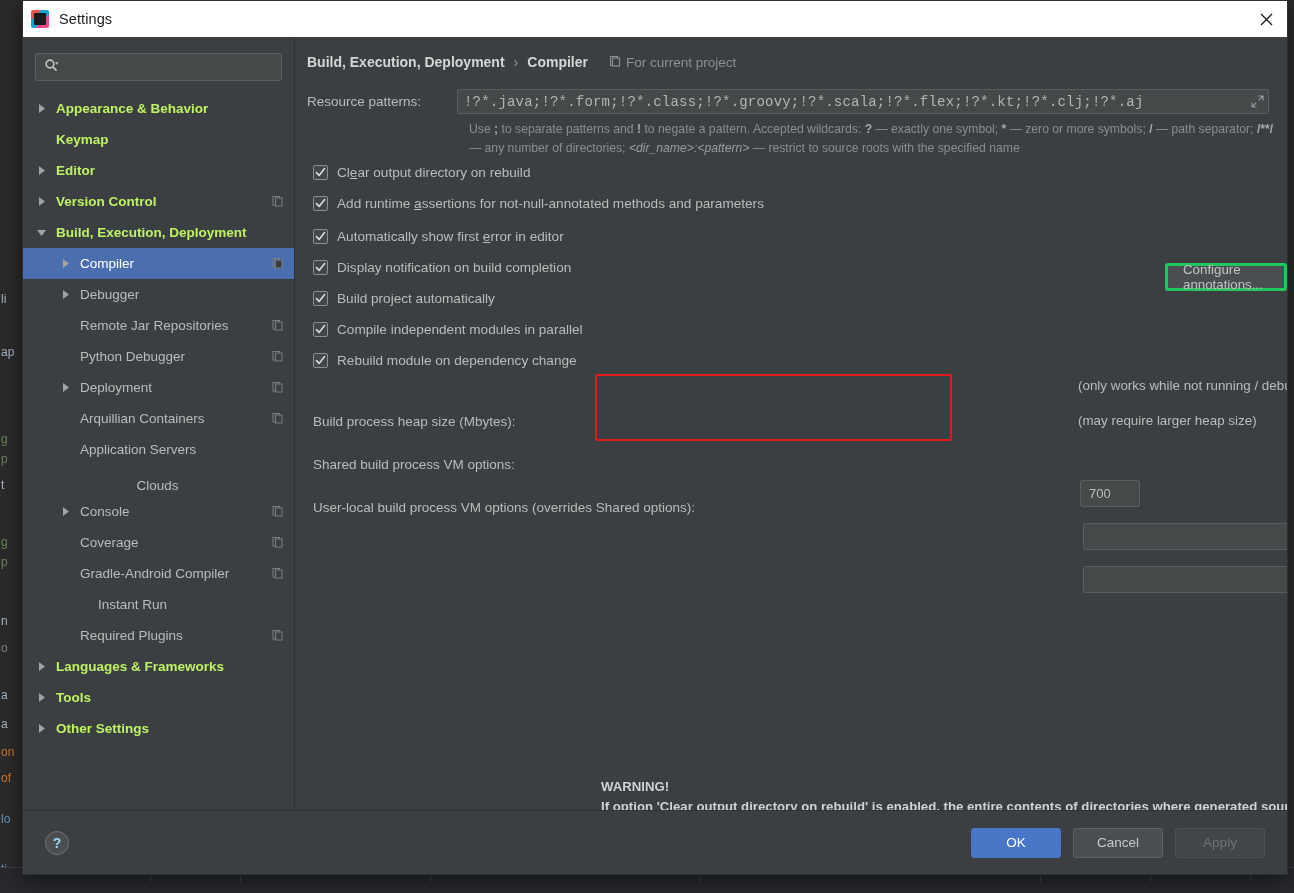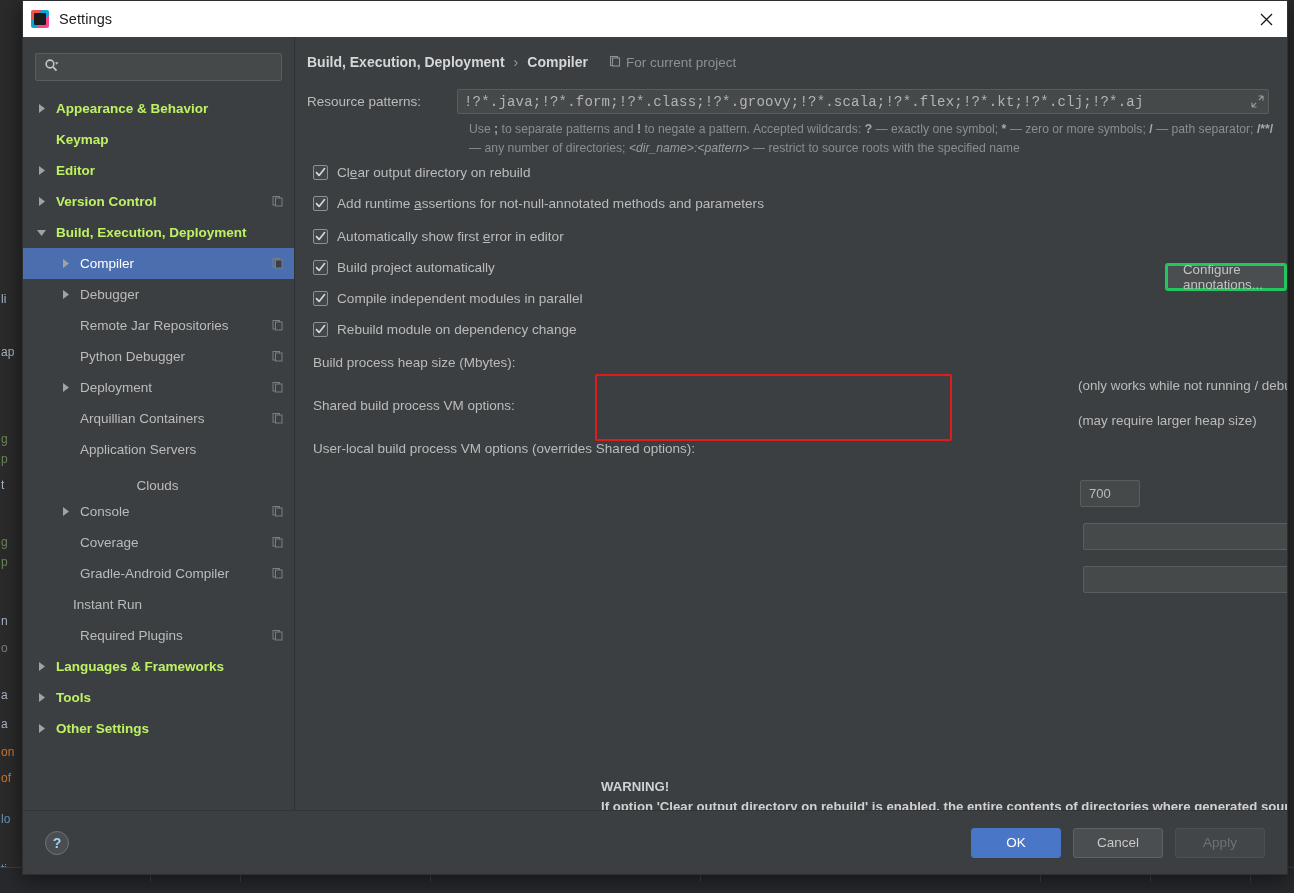"Display notification on build completion" div.cb-row { html: none -> <div> <span> <svg> <path></path> </svg> </span> <span>Display notification on build completion</span> </div> }
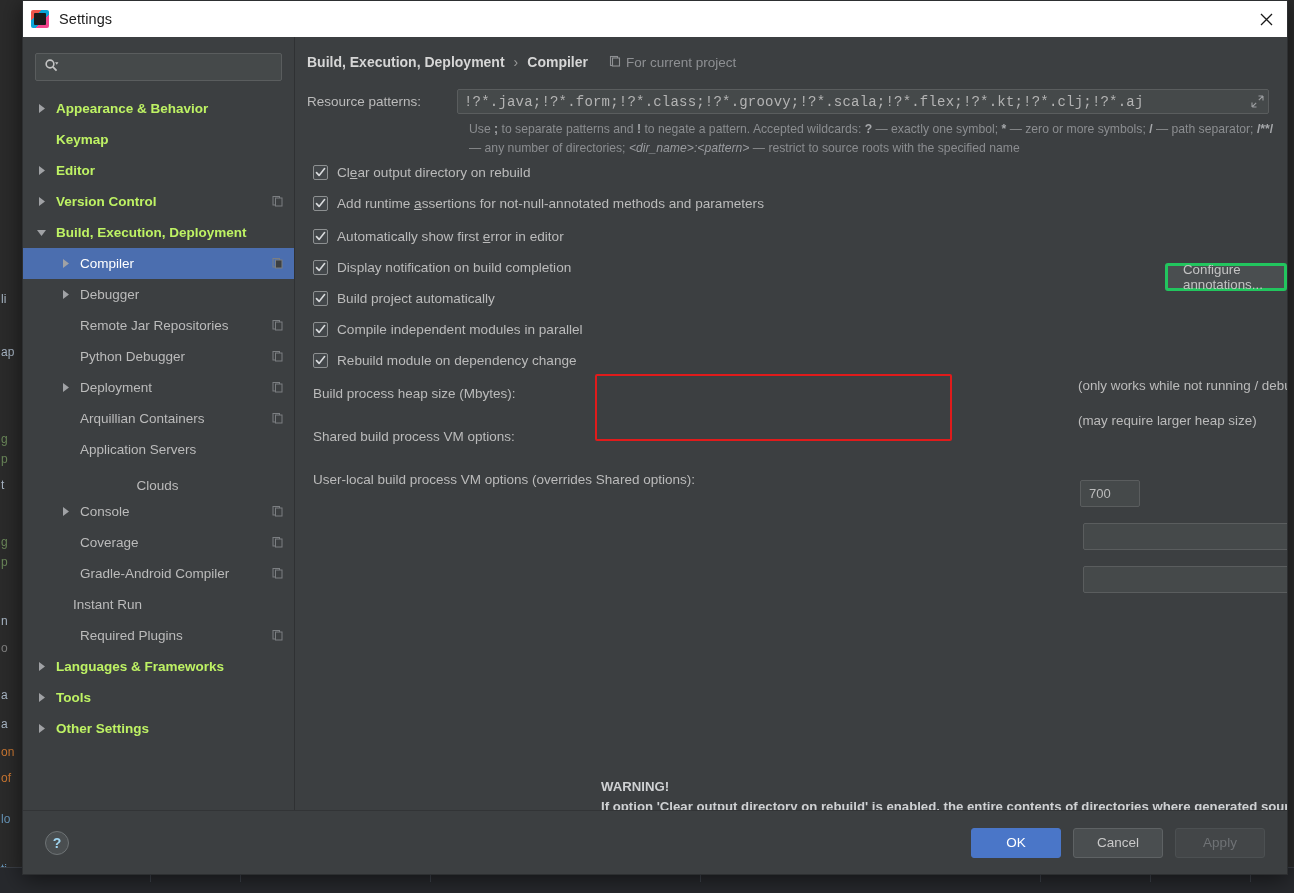"Build process heap size (Mbytes):" .field-row { align-items: flex-start -> flex-end }
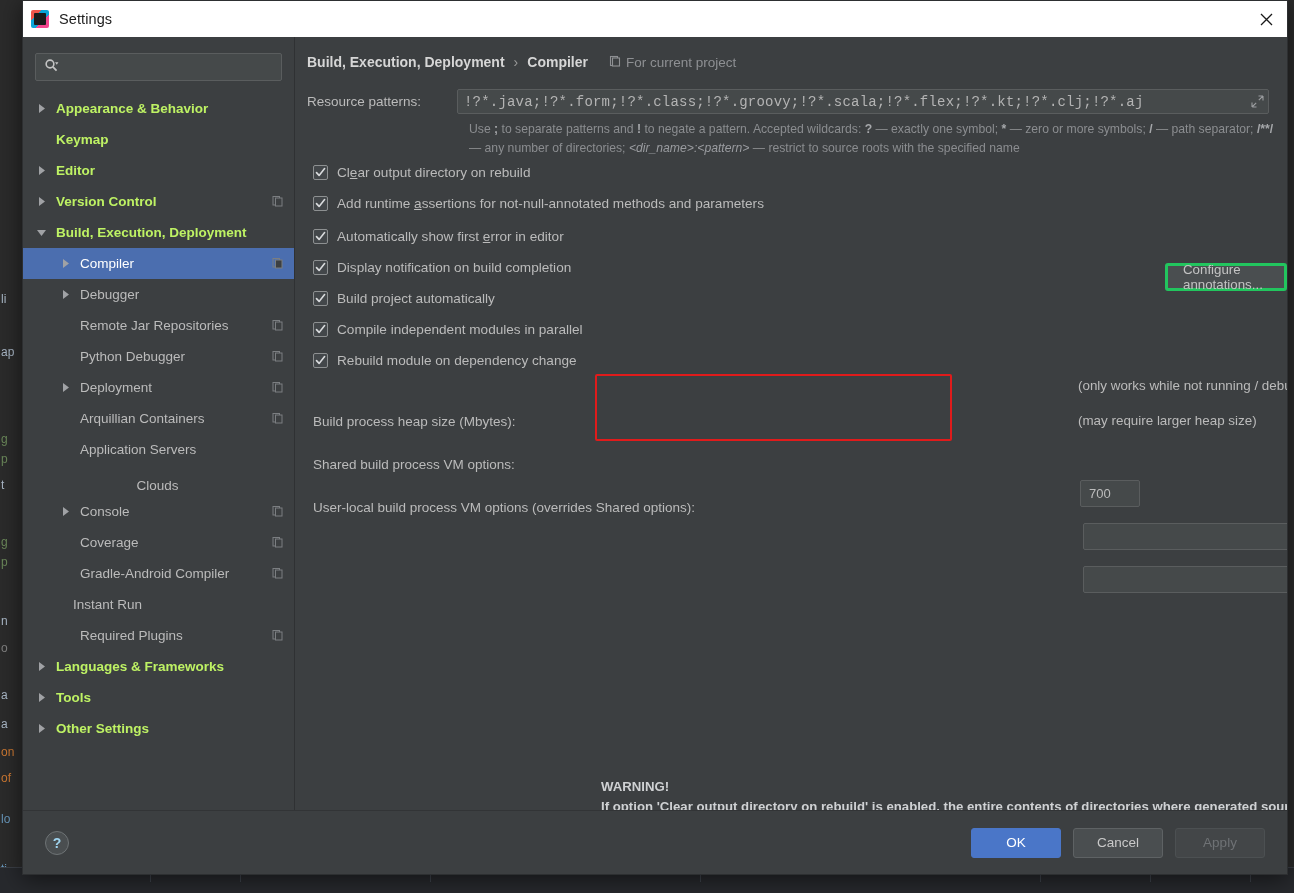"Instant Run" div.tree-row { padding-left: 29px -> 54px }
